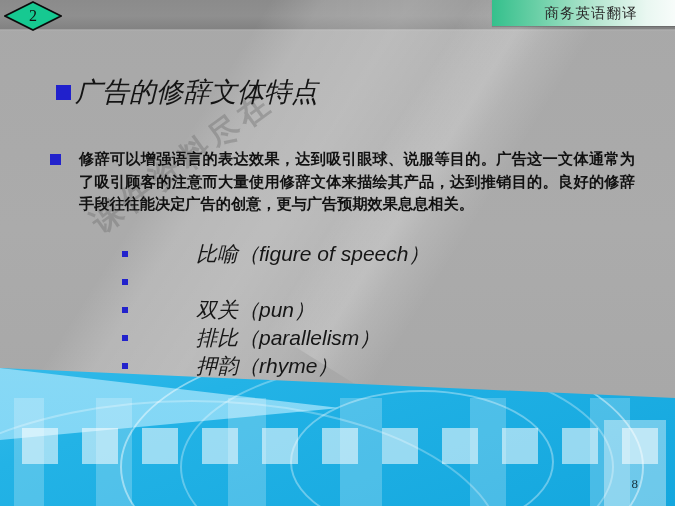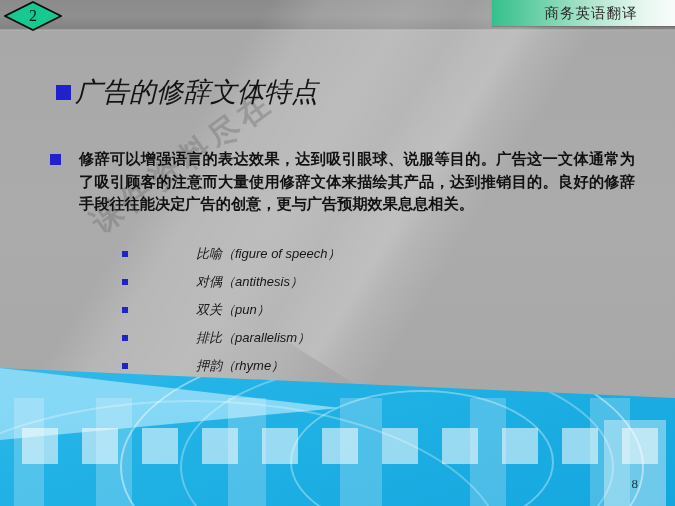"比喻（figure of speech）" .device-label { font-size: 13px -> 21px }
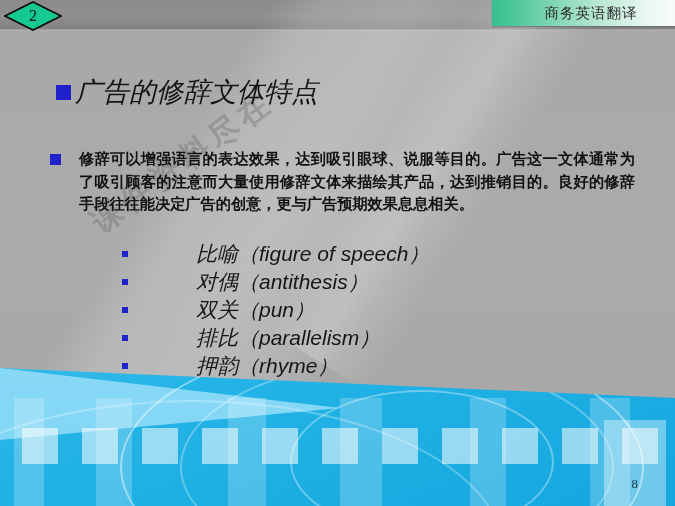"对偶（antithesis）" span.device-label { html: <span><span>对偶</span><span>（antithesis）</span></span> -> none }
